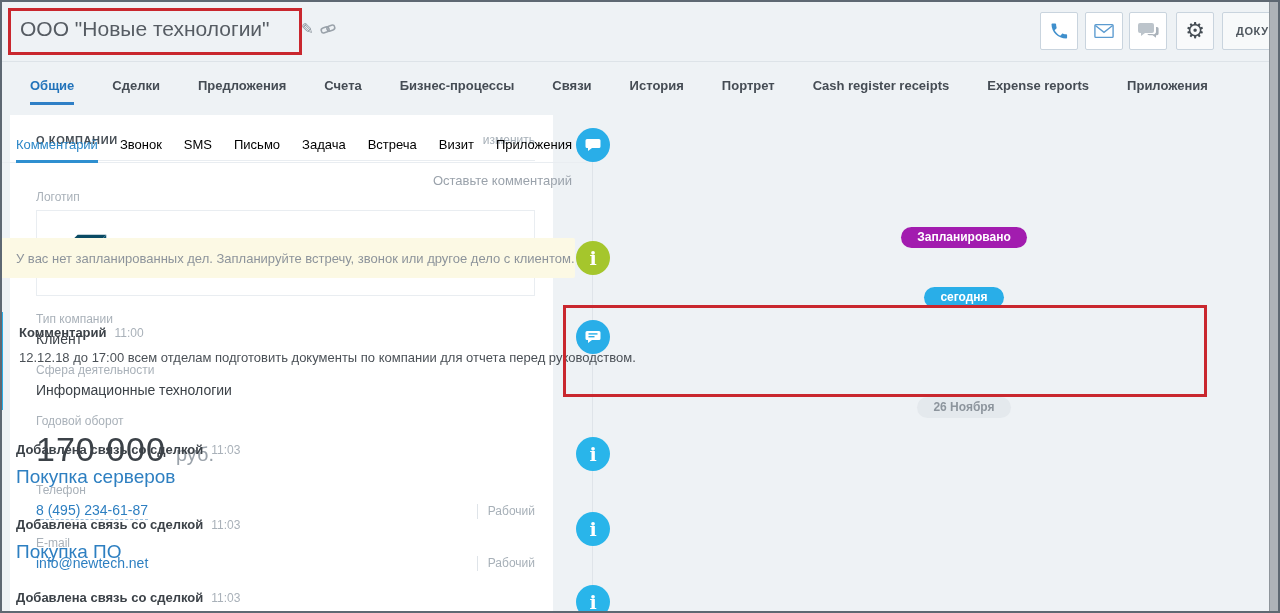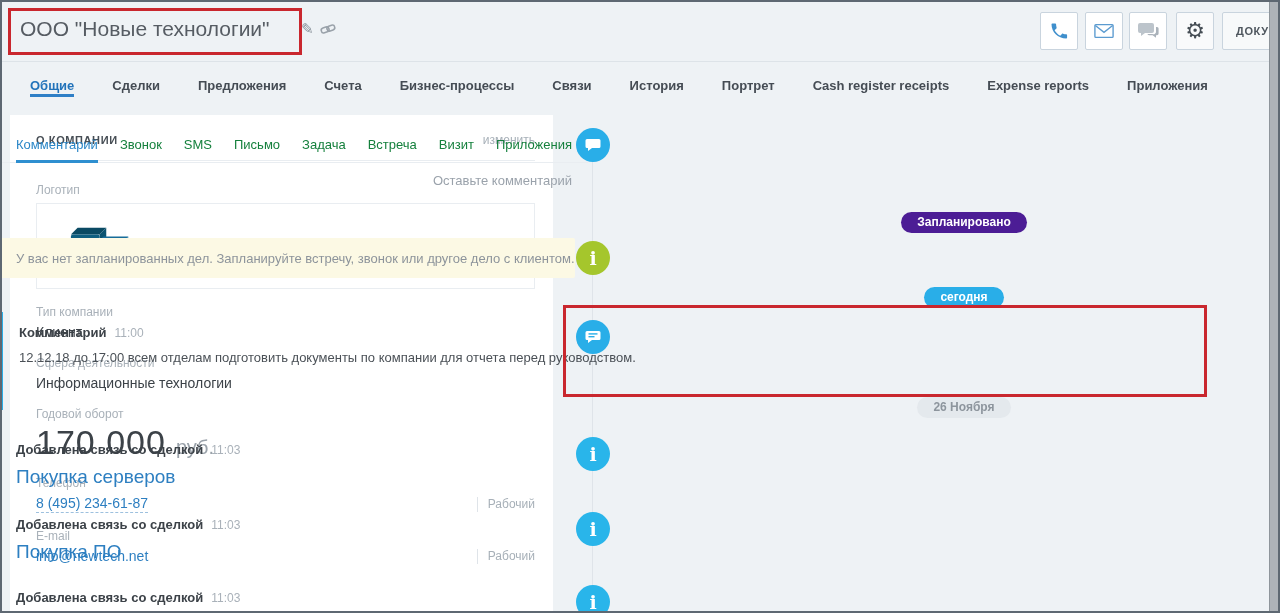"Общие" .mtab { padding-bottom: 1px -> 9px }
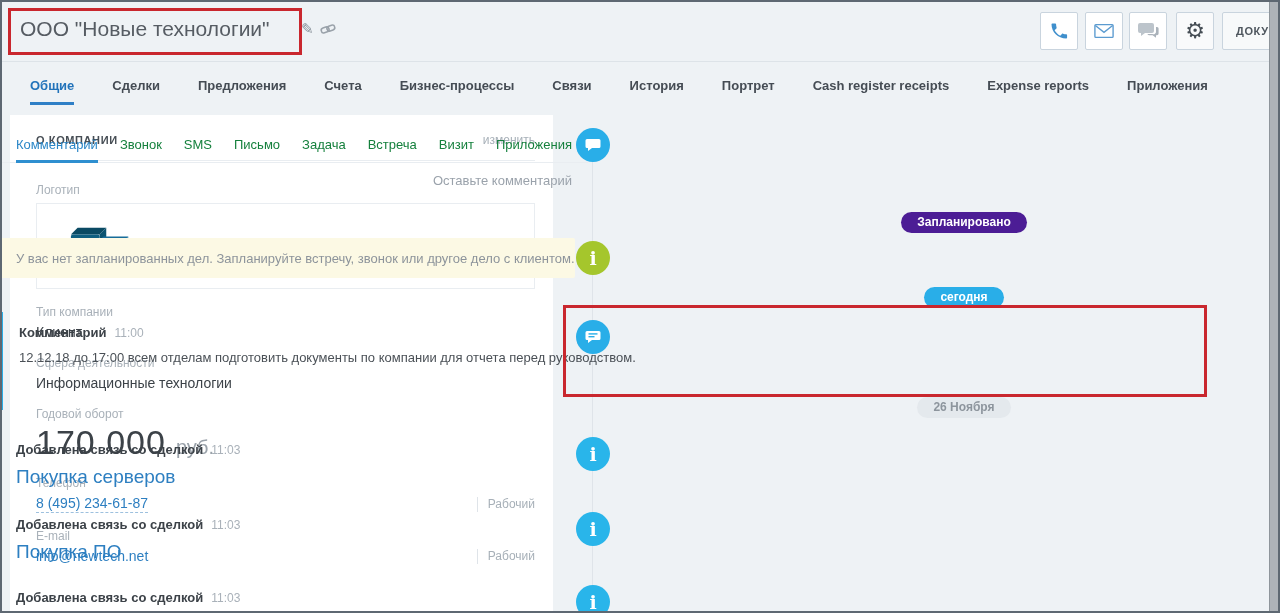"Звонок" .atab { color: #15803d -> #000000 }
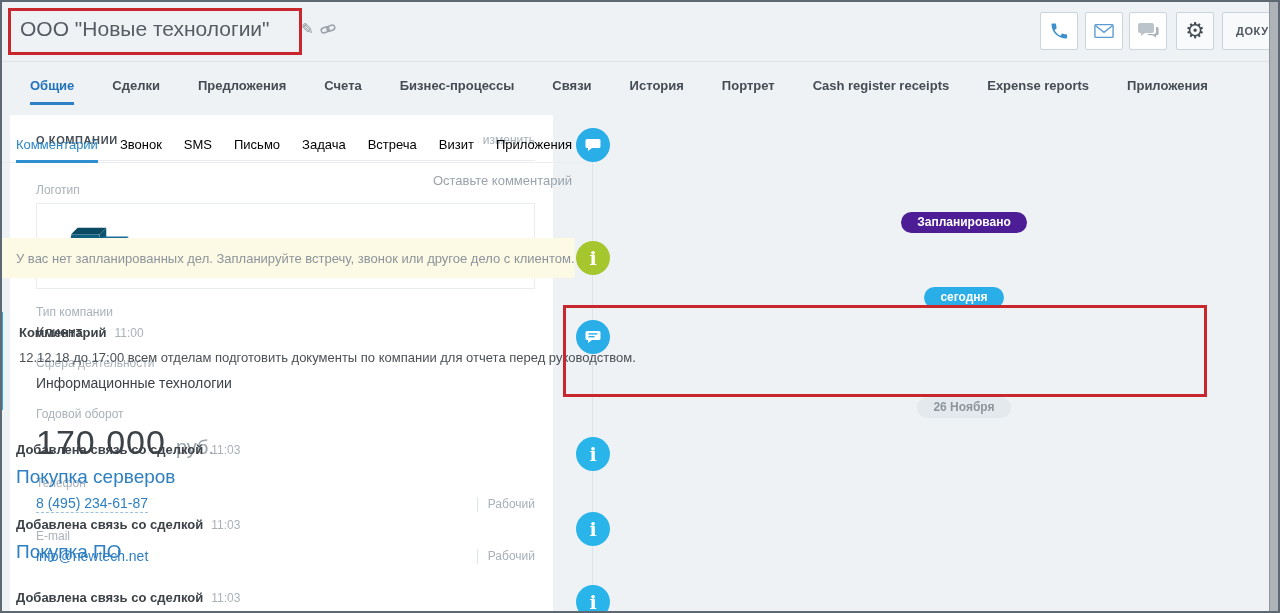"Логотип" .logo-label { margin-top: 22px -> 29px }
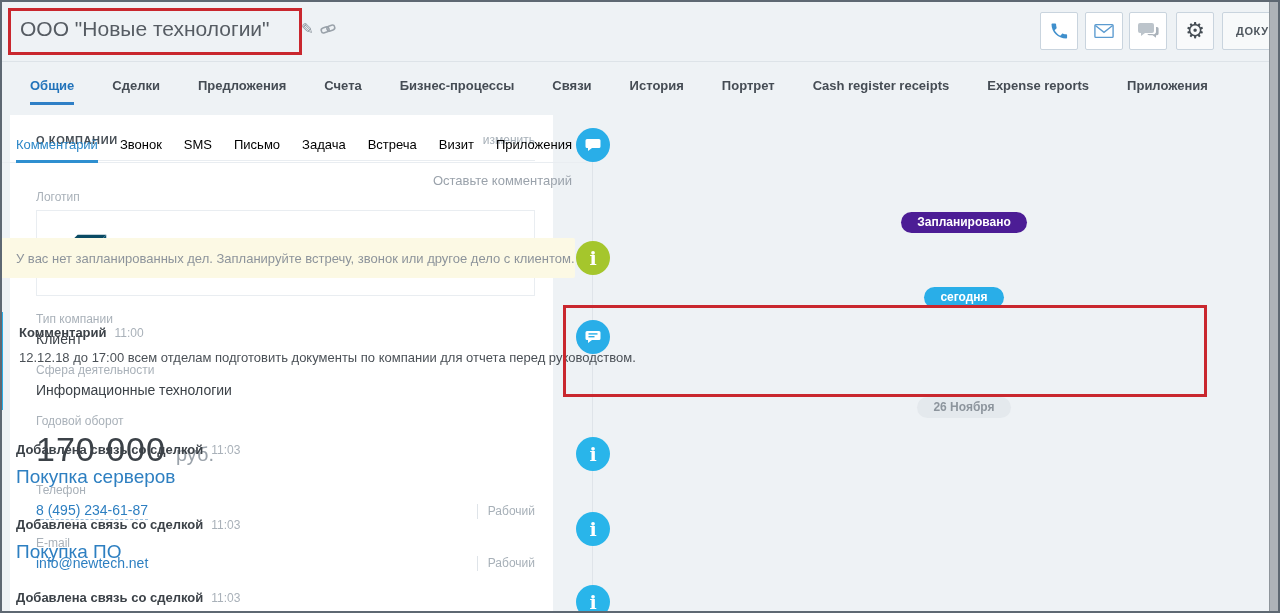"Запланировано" .pill.green { background: #4c1d95 -> #a21caf; margin-top: none -> 15px }
